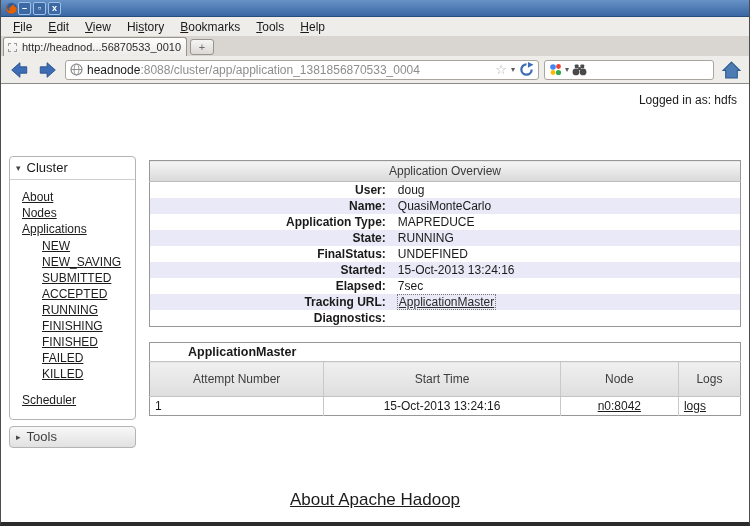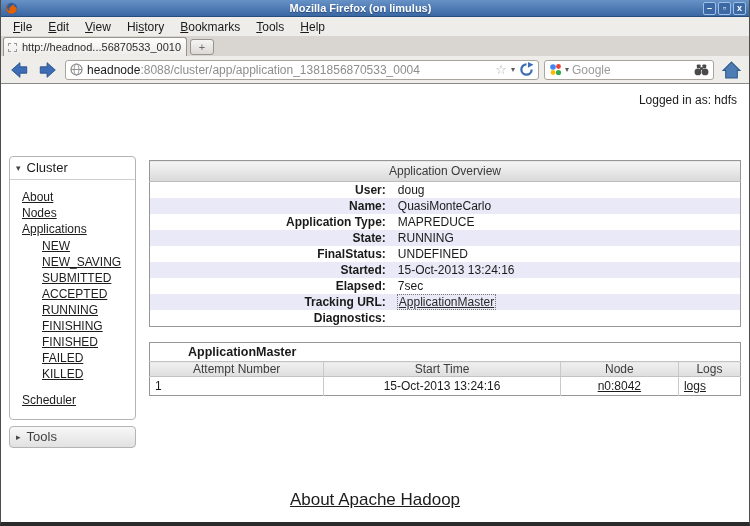"Mozilla Firefox (on limulus)" span.title { html: <span>Mozilla Firefox (on limulus)</span> -> none }
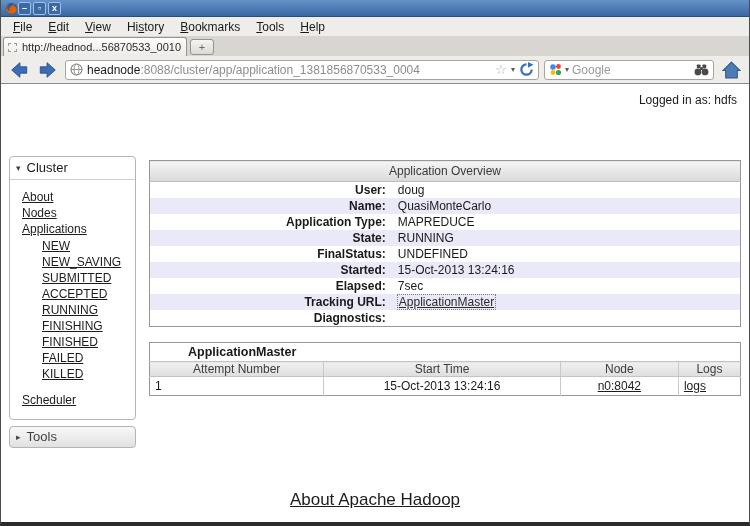"Google" span.search-ph { html: <span>Google</span> -> none }
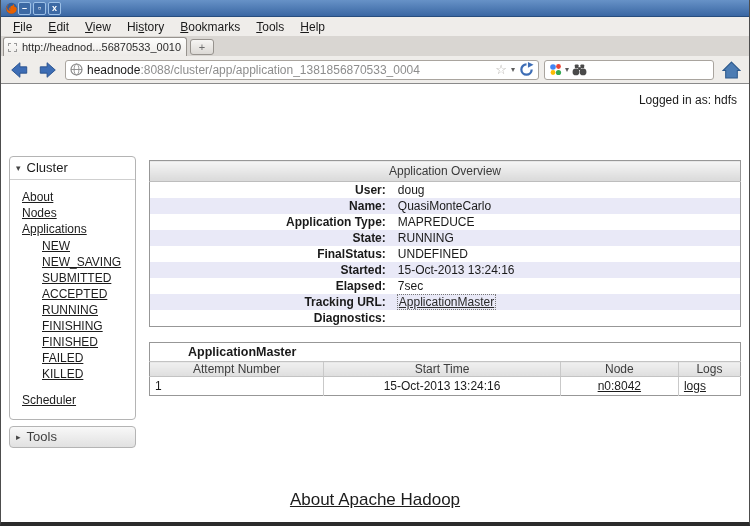"Attempt Number" .att-head th { padding: 0 4px -> 10px 4px }
